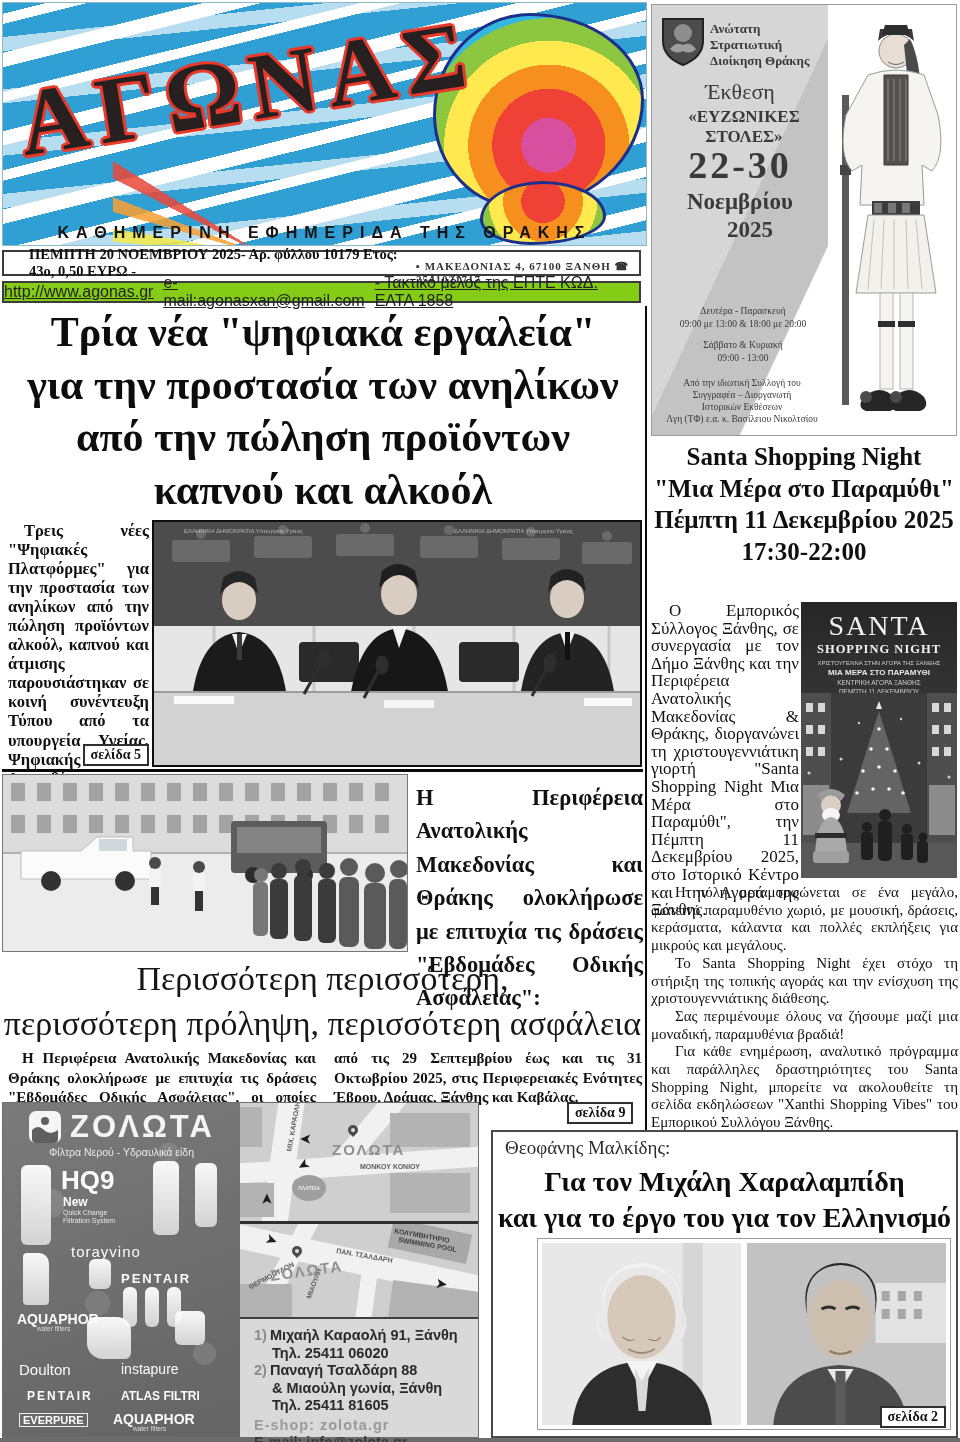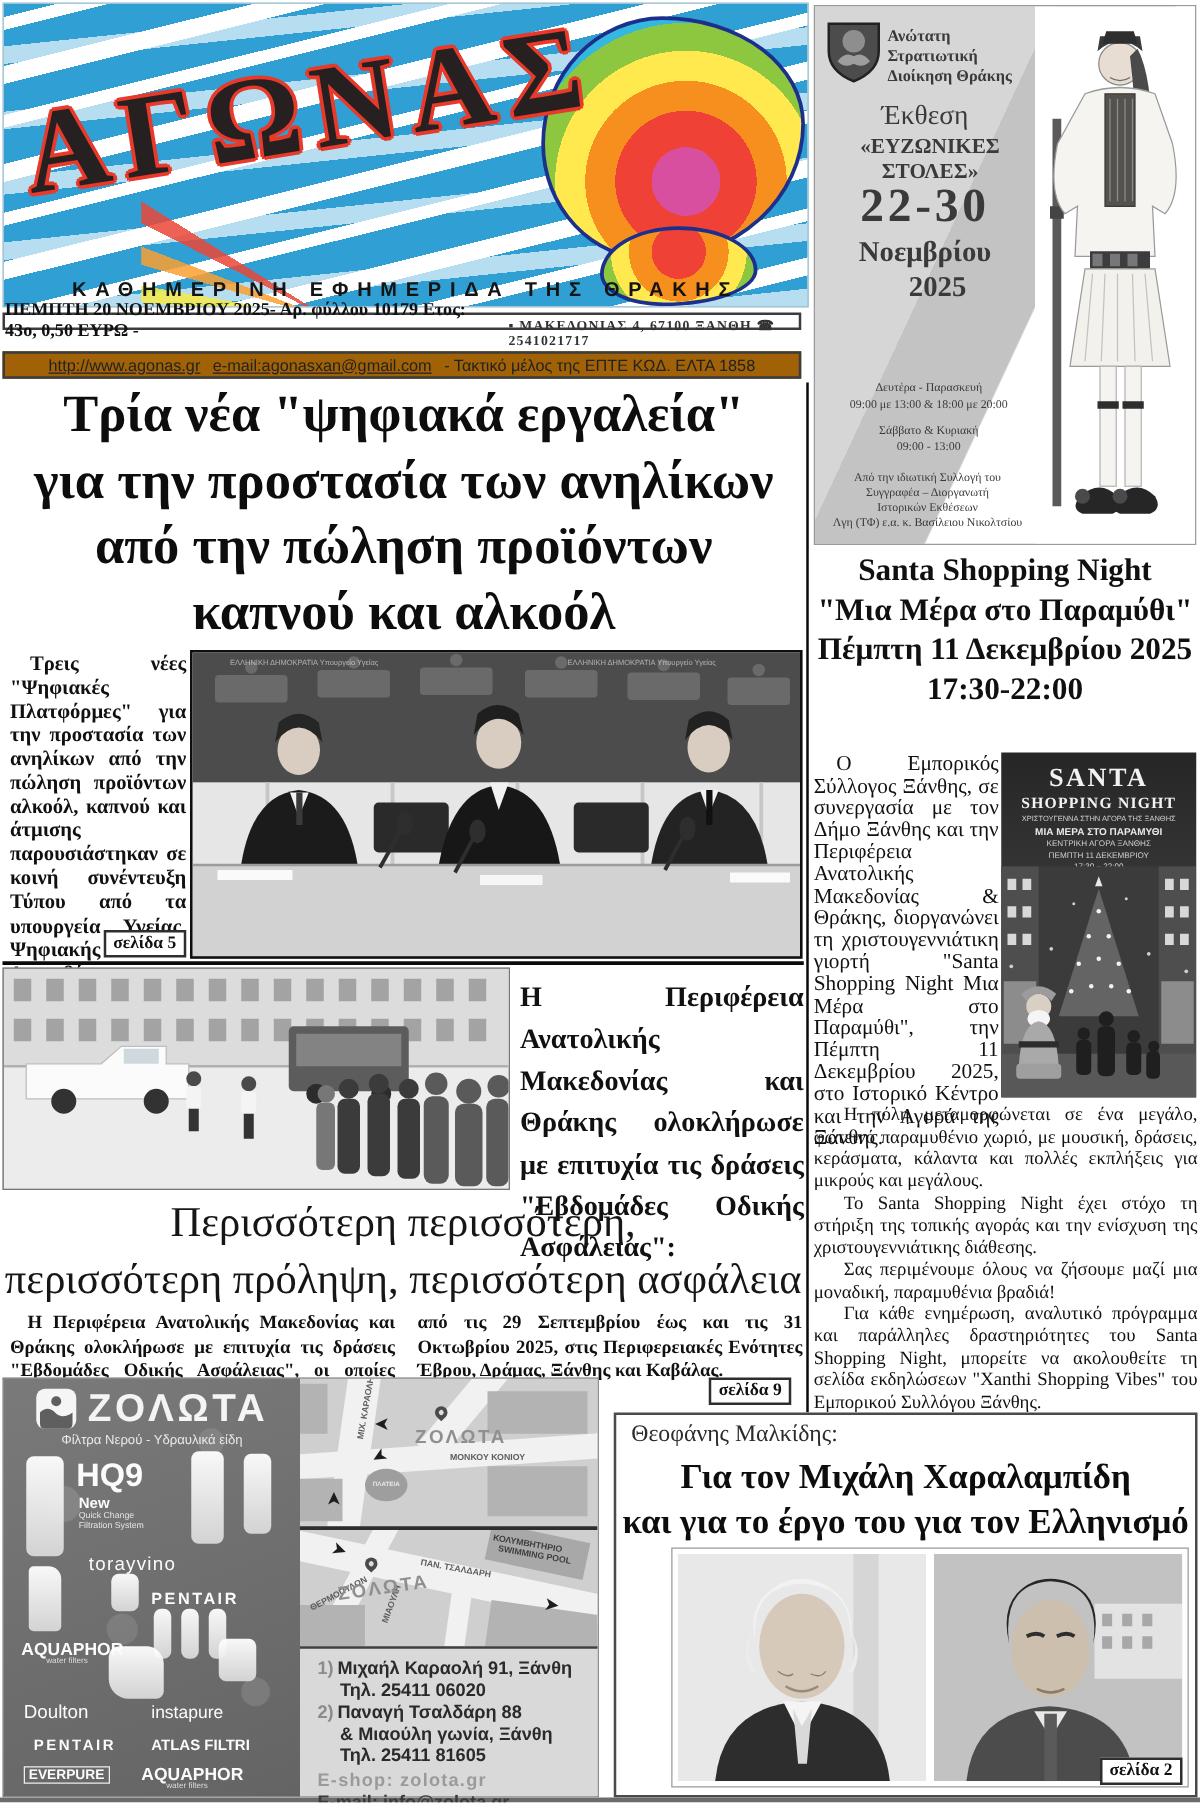"ΠΕΜΠΤΗ 20 ΝΟΕΜΒΡΙΟΥ 2025- Αρ." .datebar { height: 14px -> 26px; padding-left: none -> 25px }
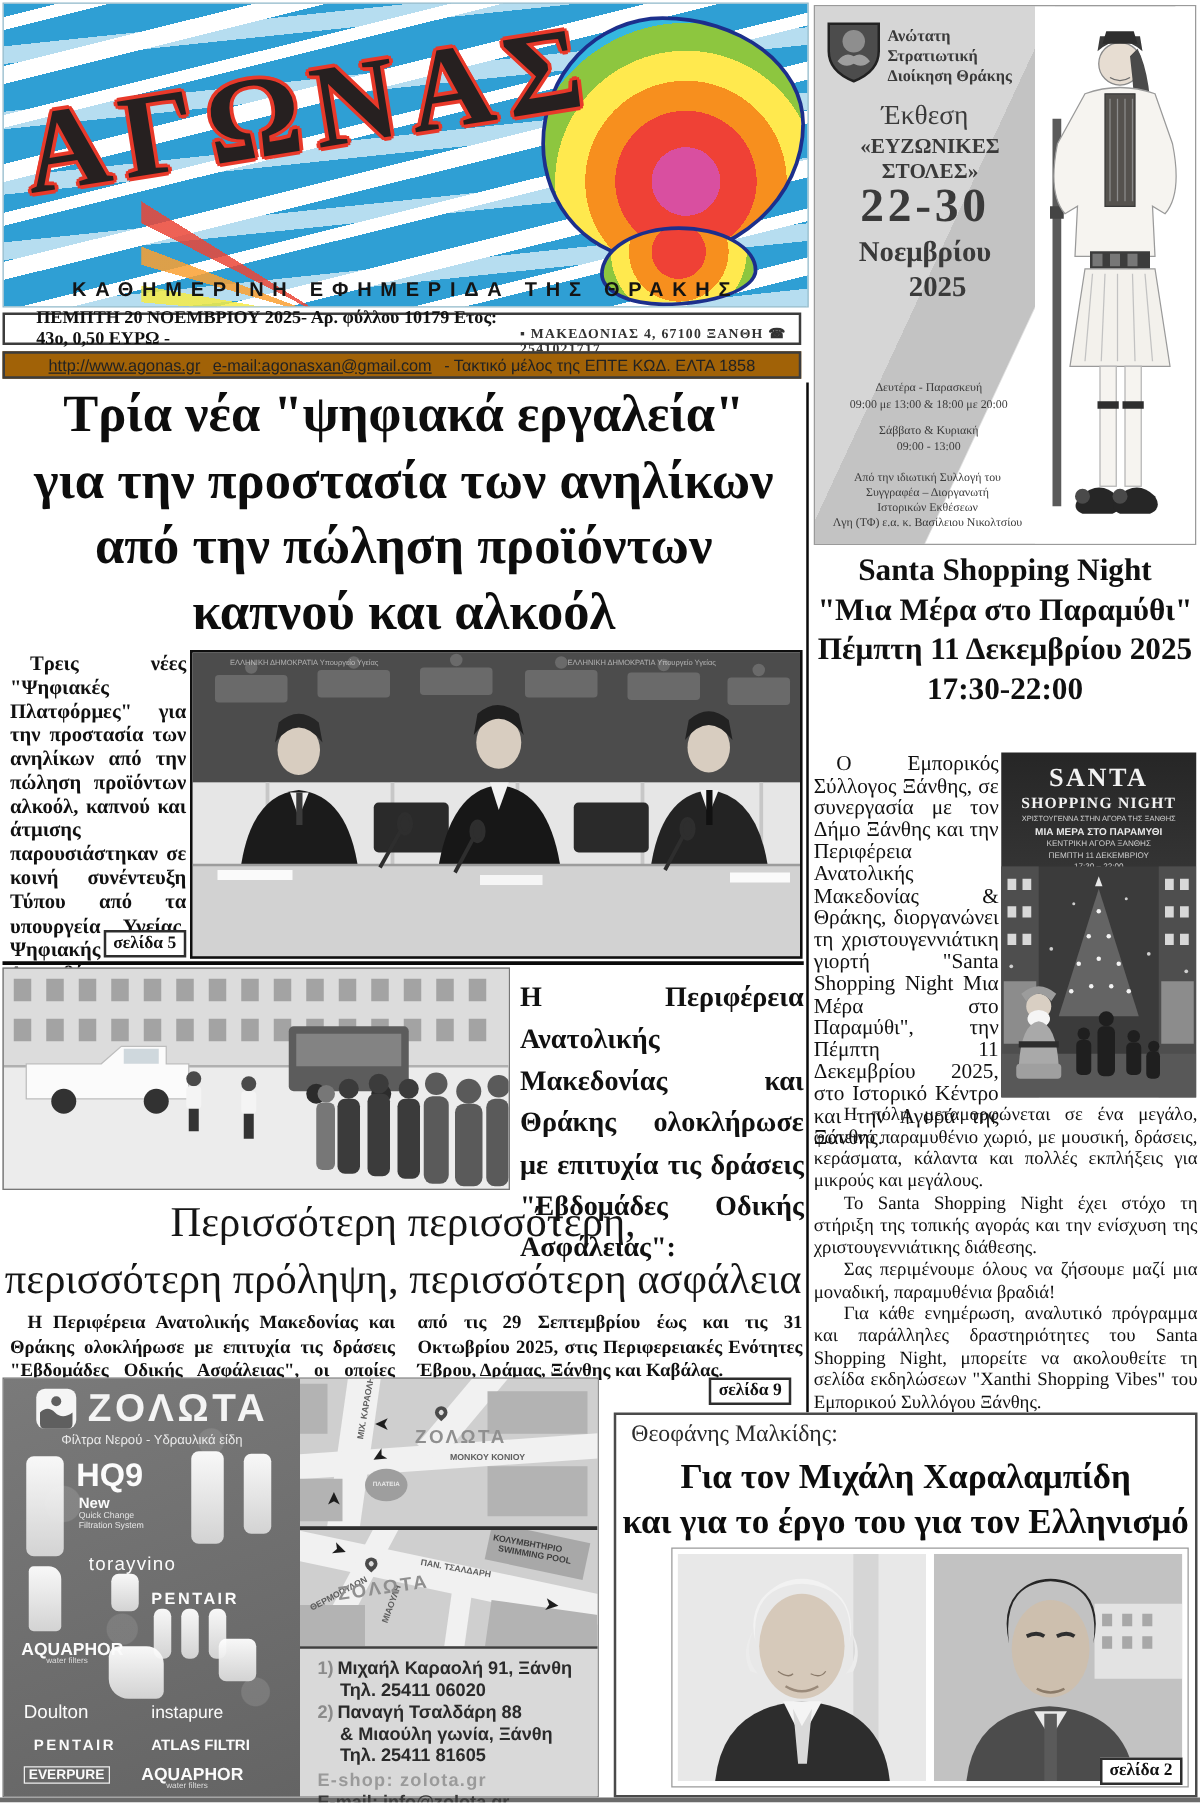"http://www.agonas.gr" .webbar { background: #a16207 -> #84cc16; font-size: 13px -> 16px; text-decoration: none -> underline }
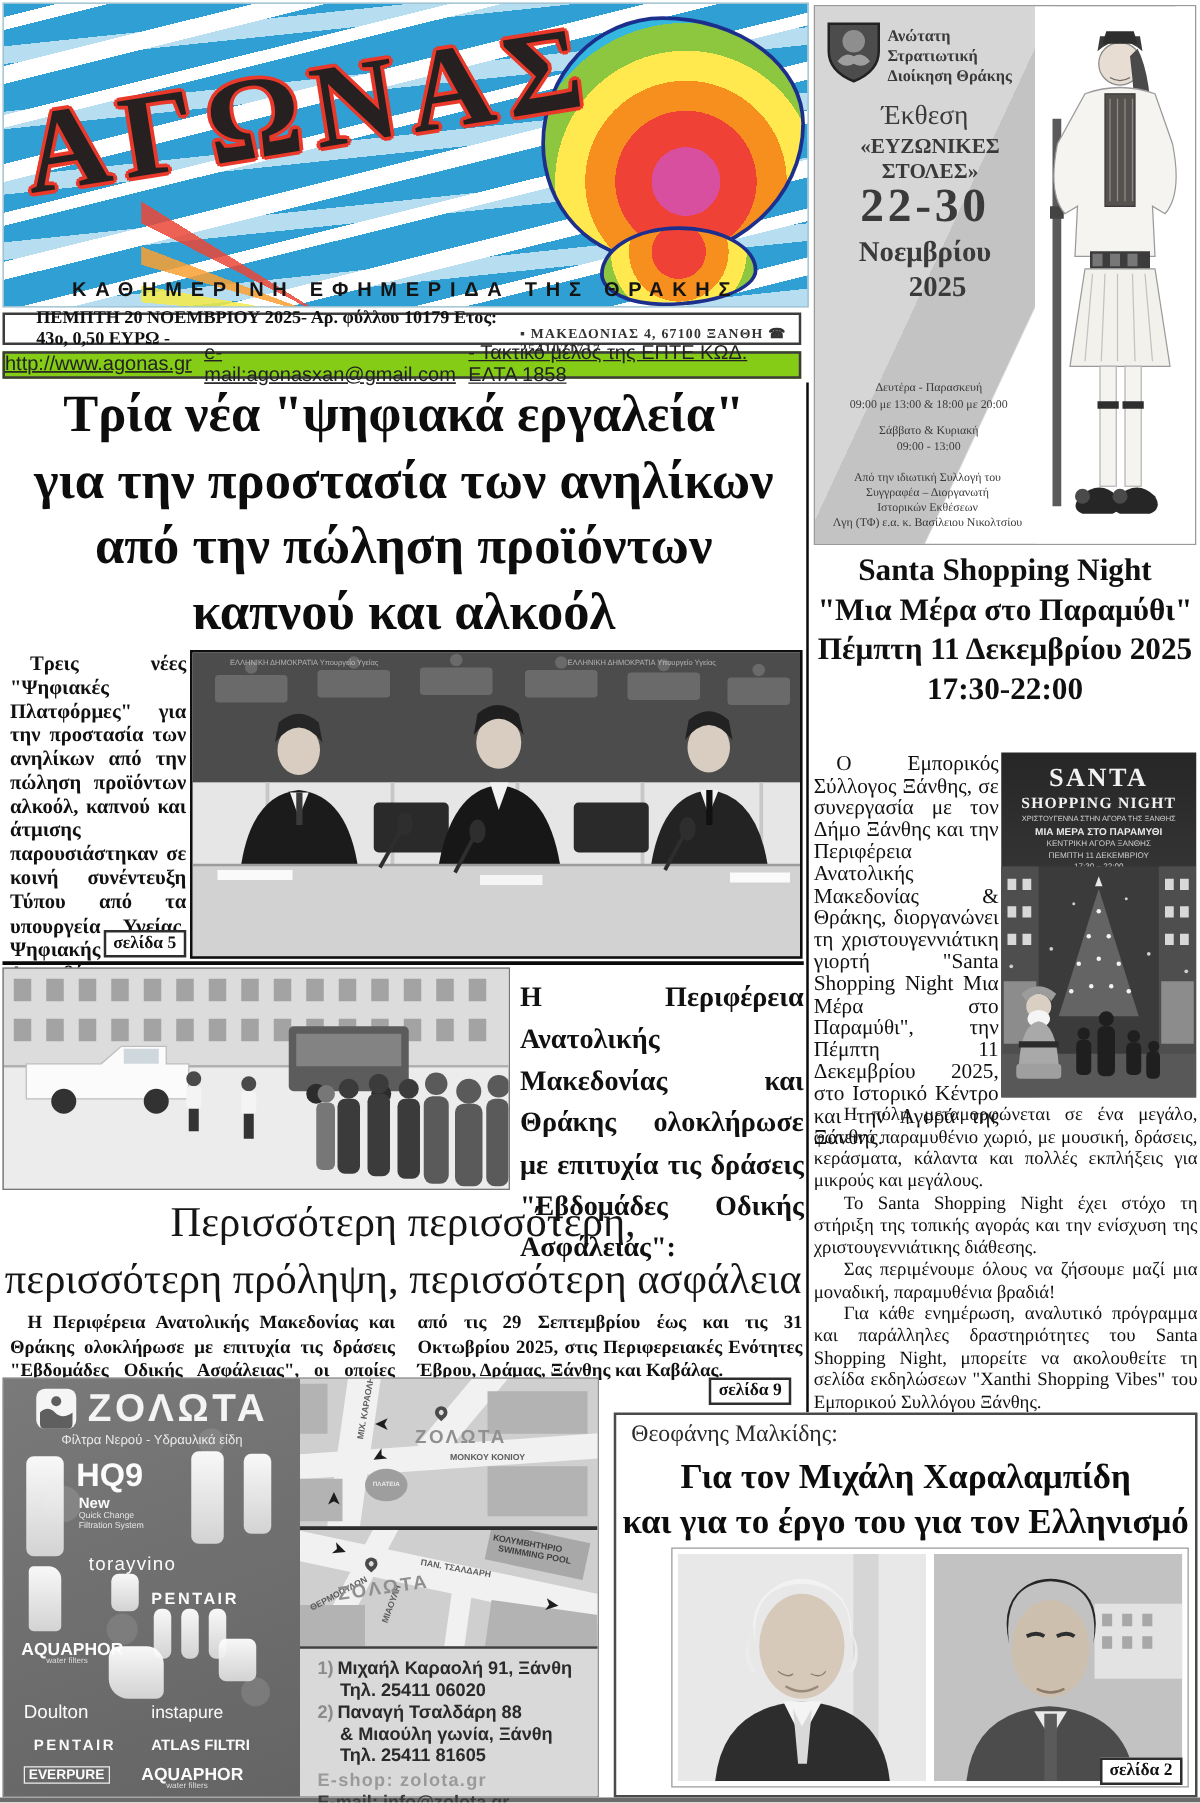"SANTA" .sp1 { font-size: 21px -> 28px; font-weight: bold -> normal }
